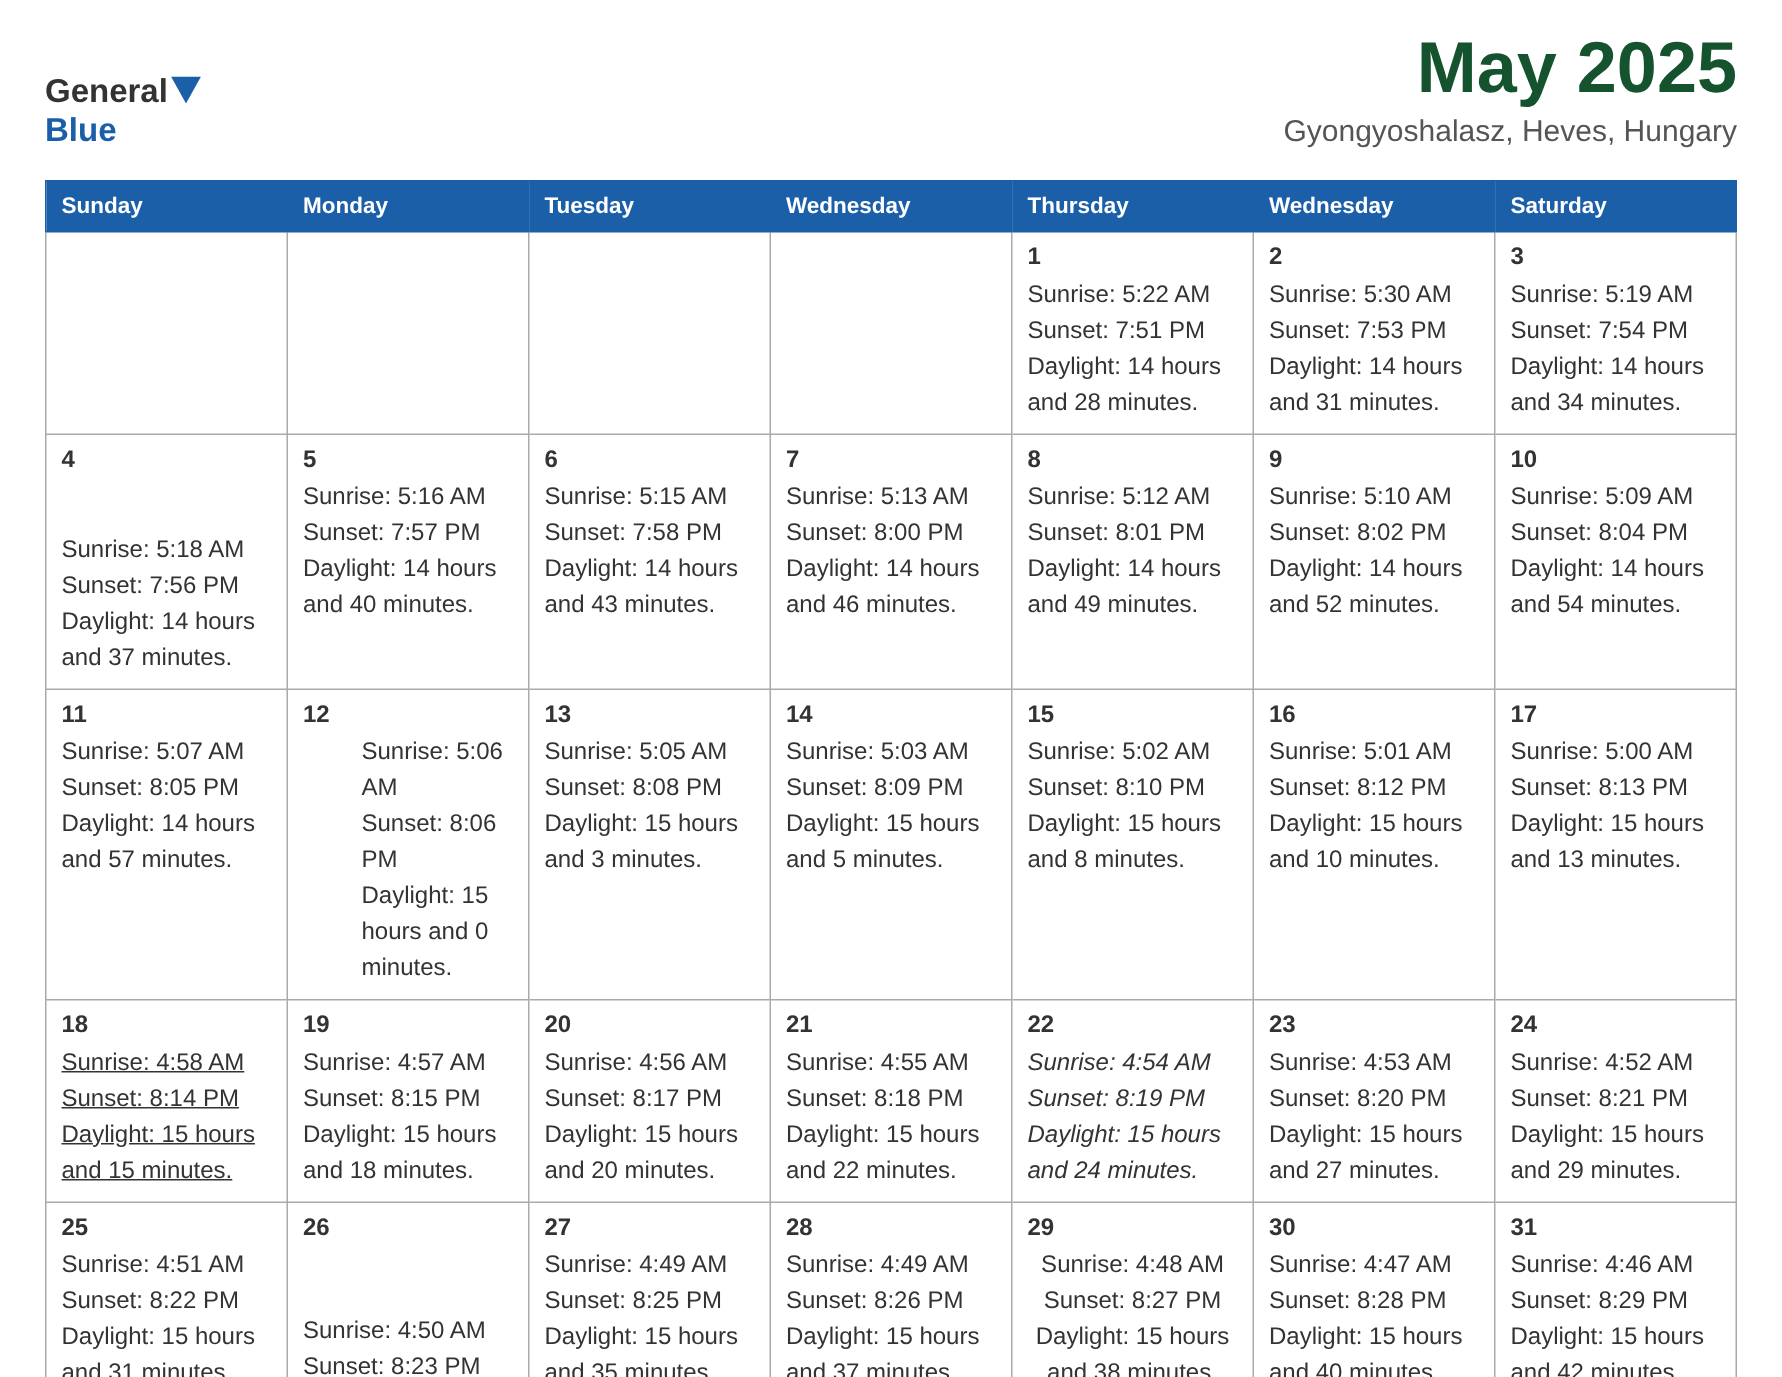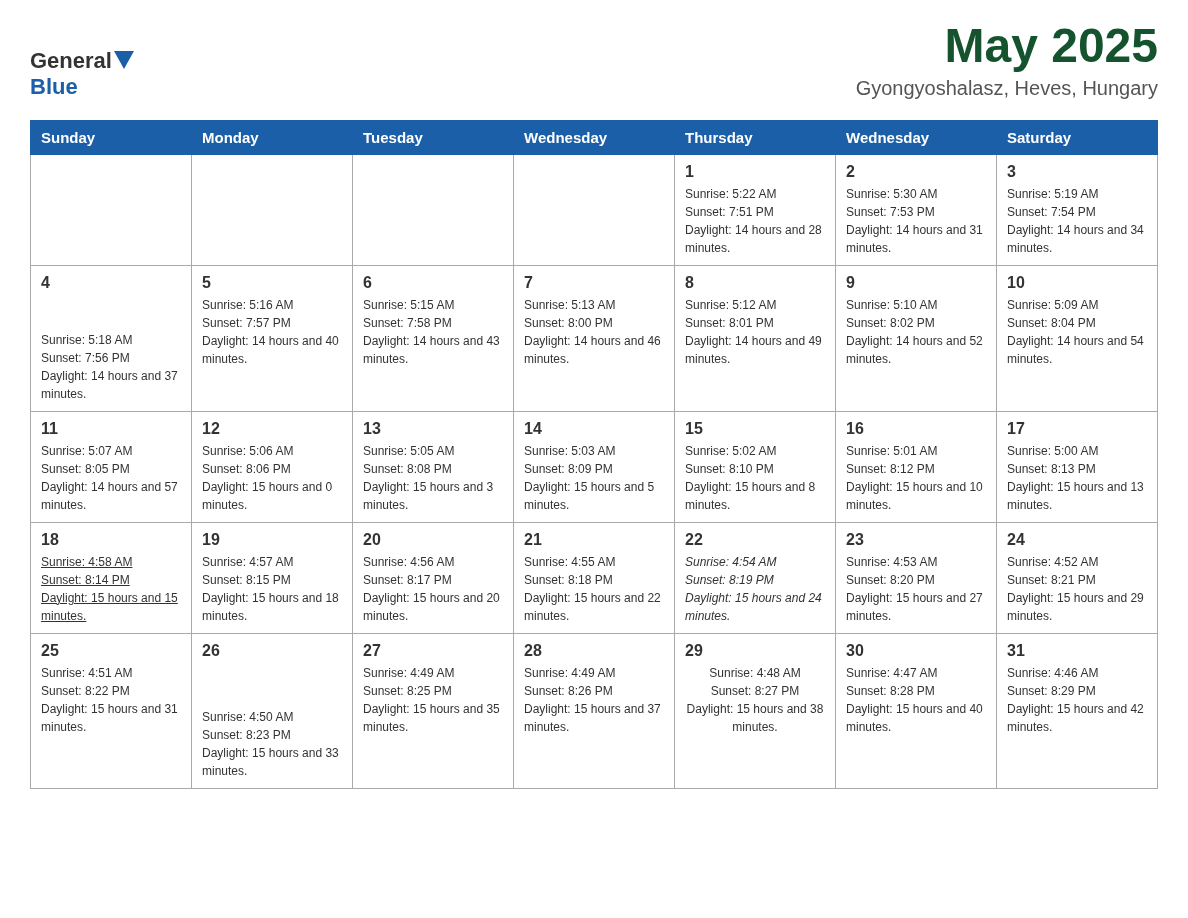"Sunrise: 5:22 AM" .day-info { font-size: 12px -> 16px }
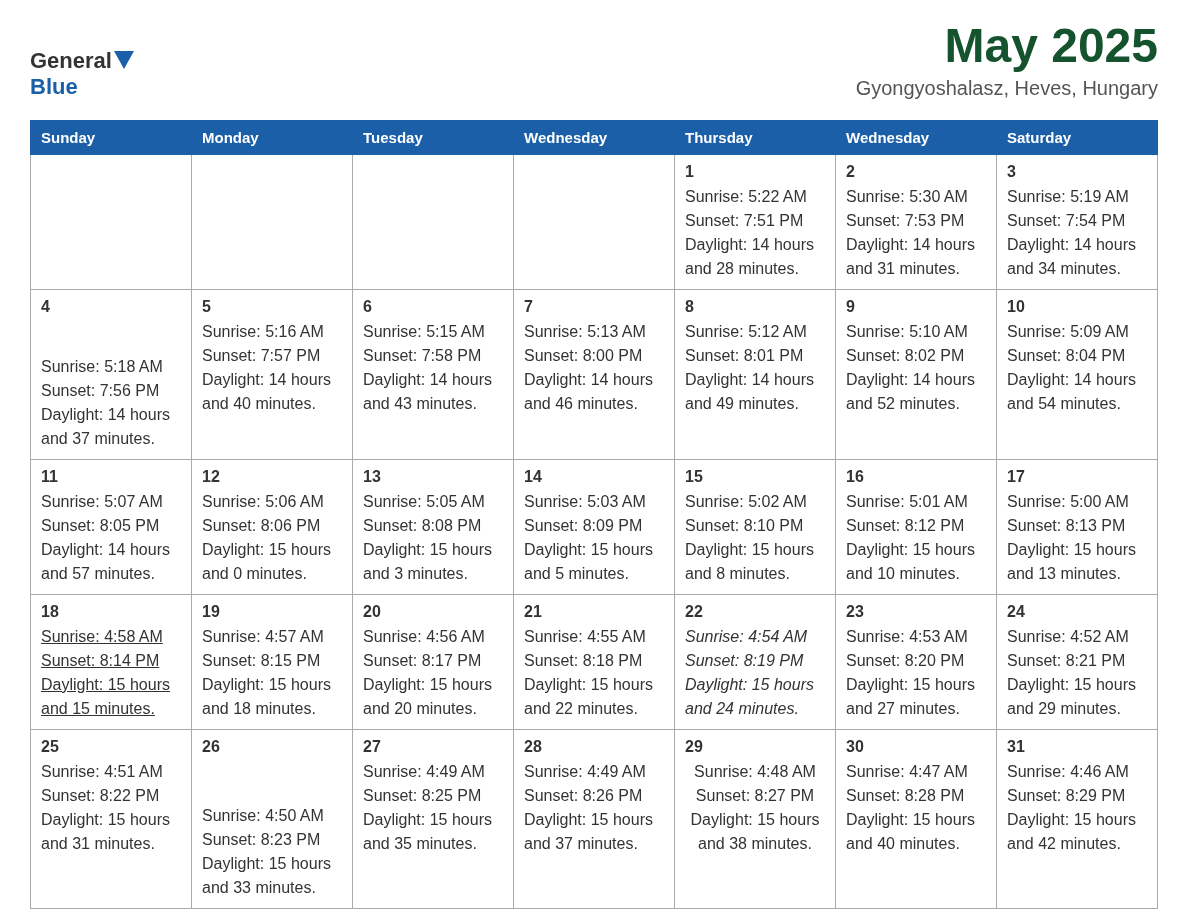"Sunrise: 5:06 AM" div.day-info { margin-left: none -> 39px }
